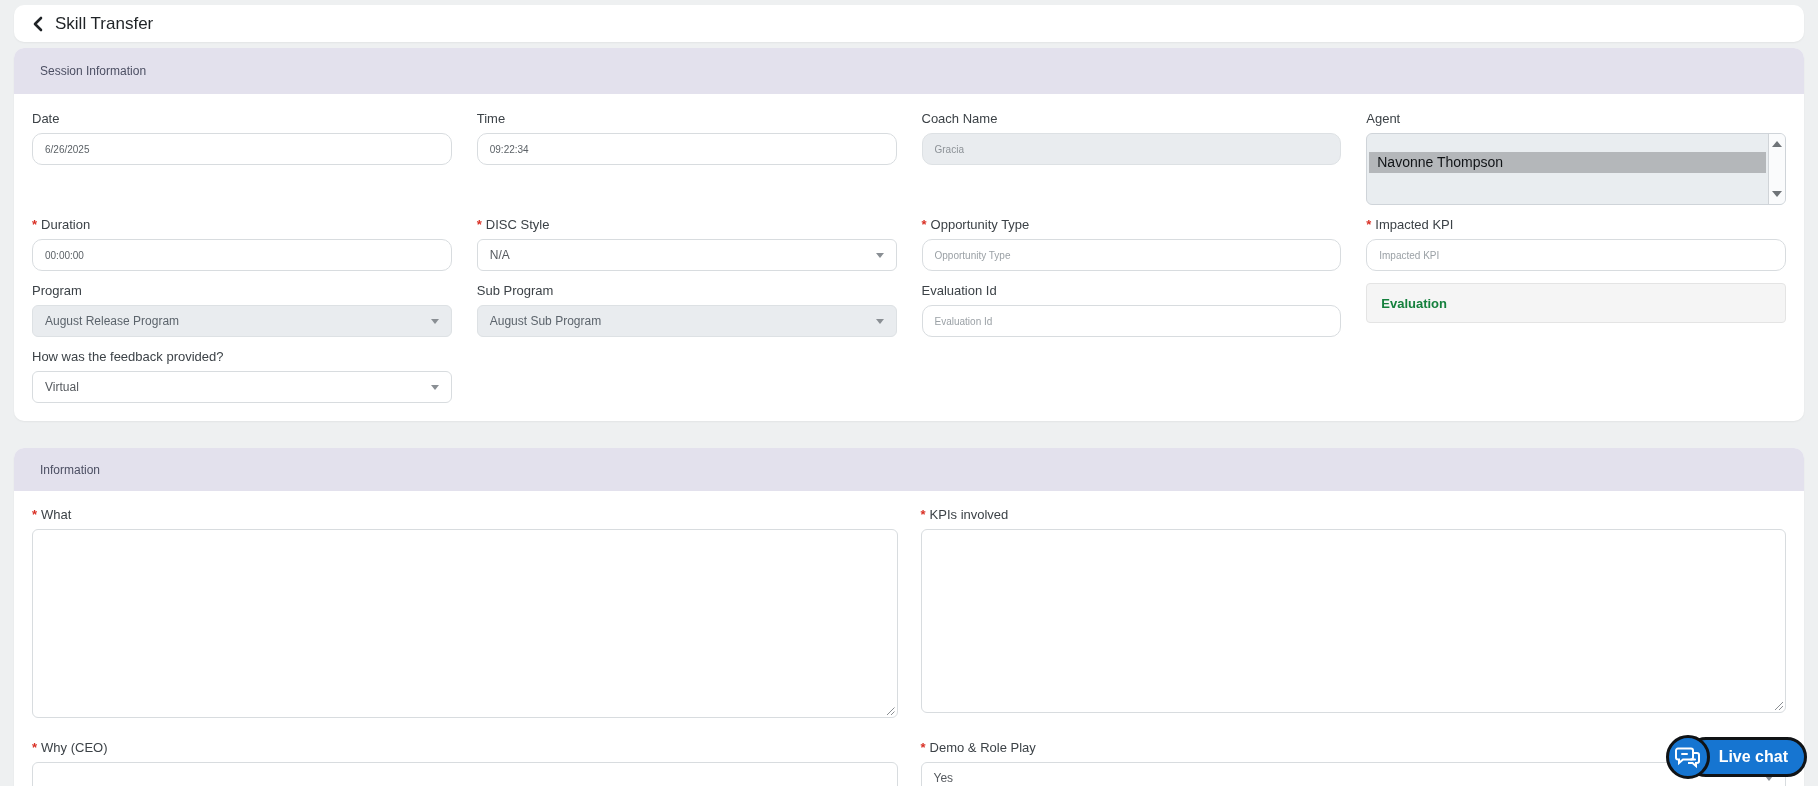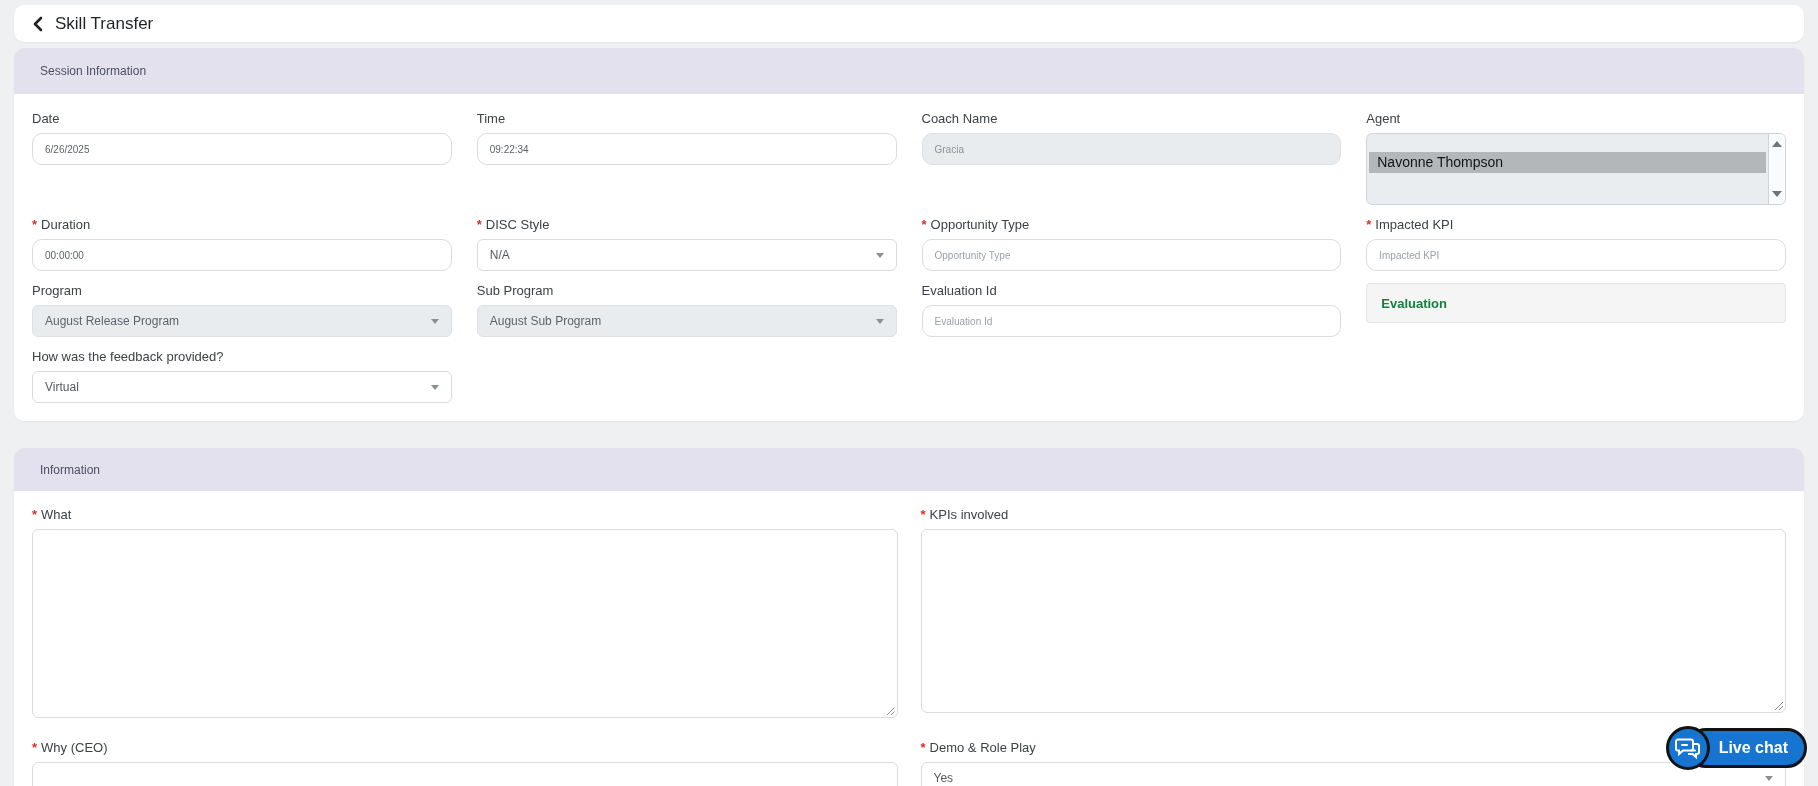"Live chat" .livechat { bottom: 16px -> 7px }
